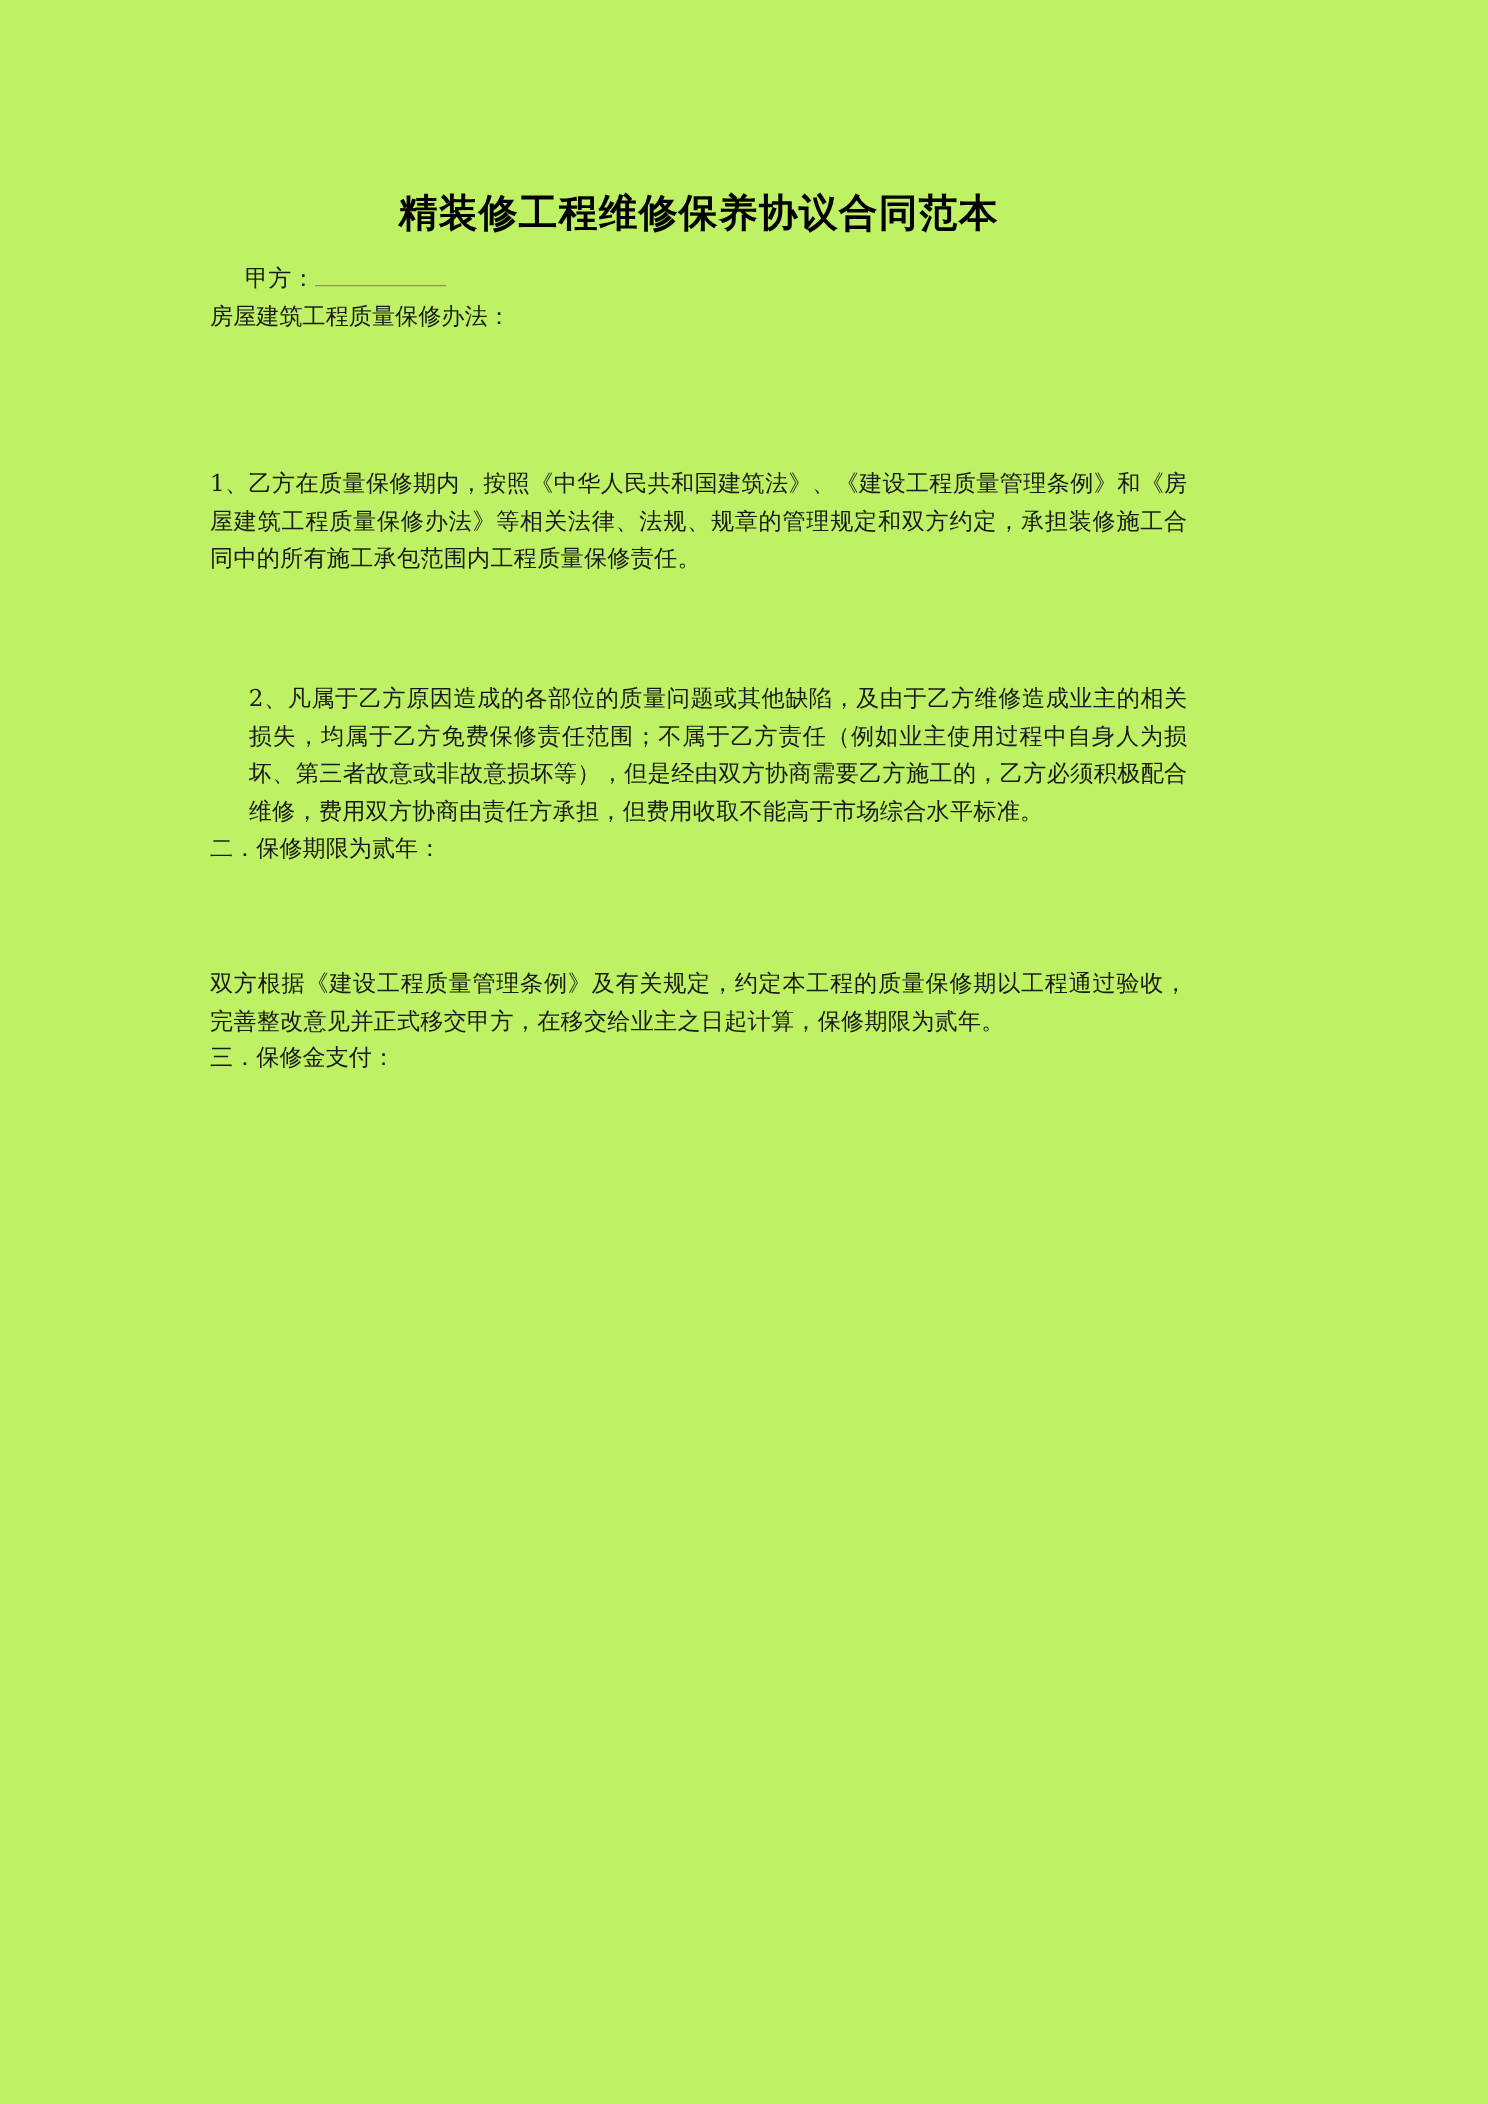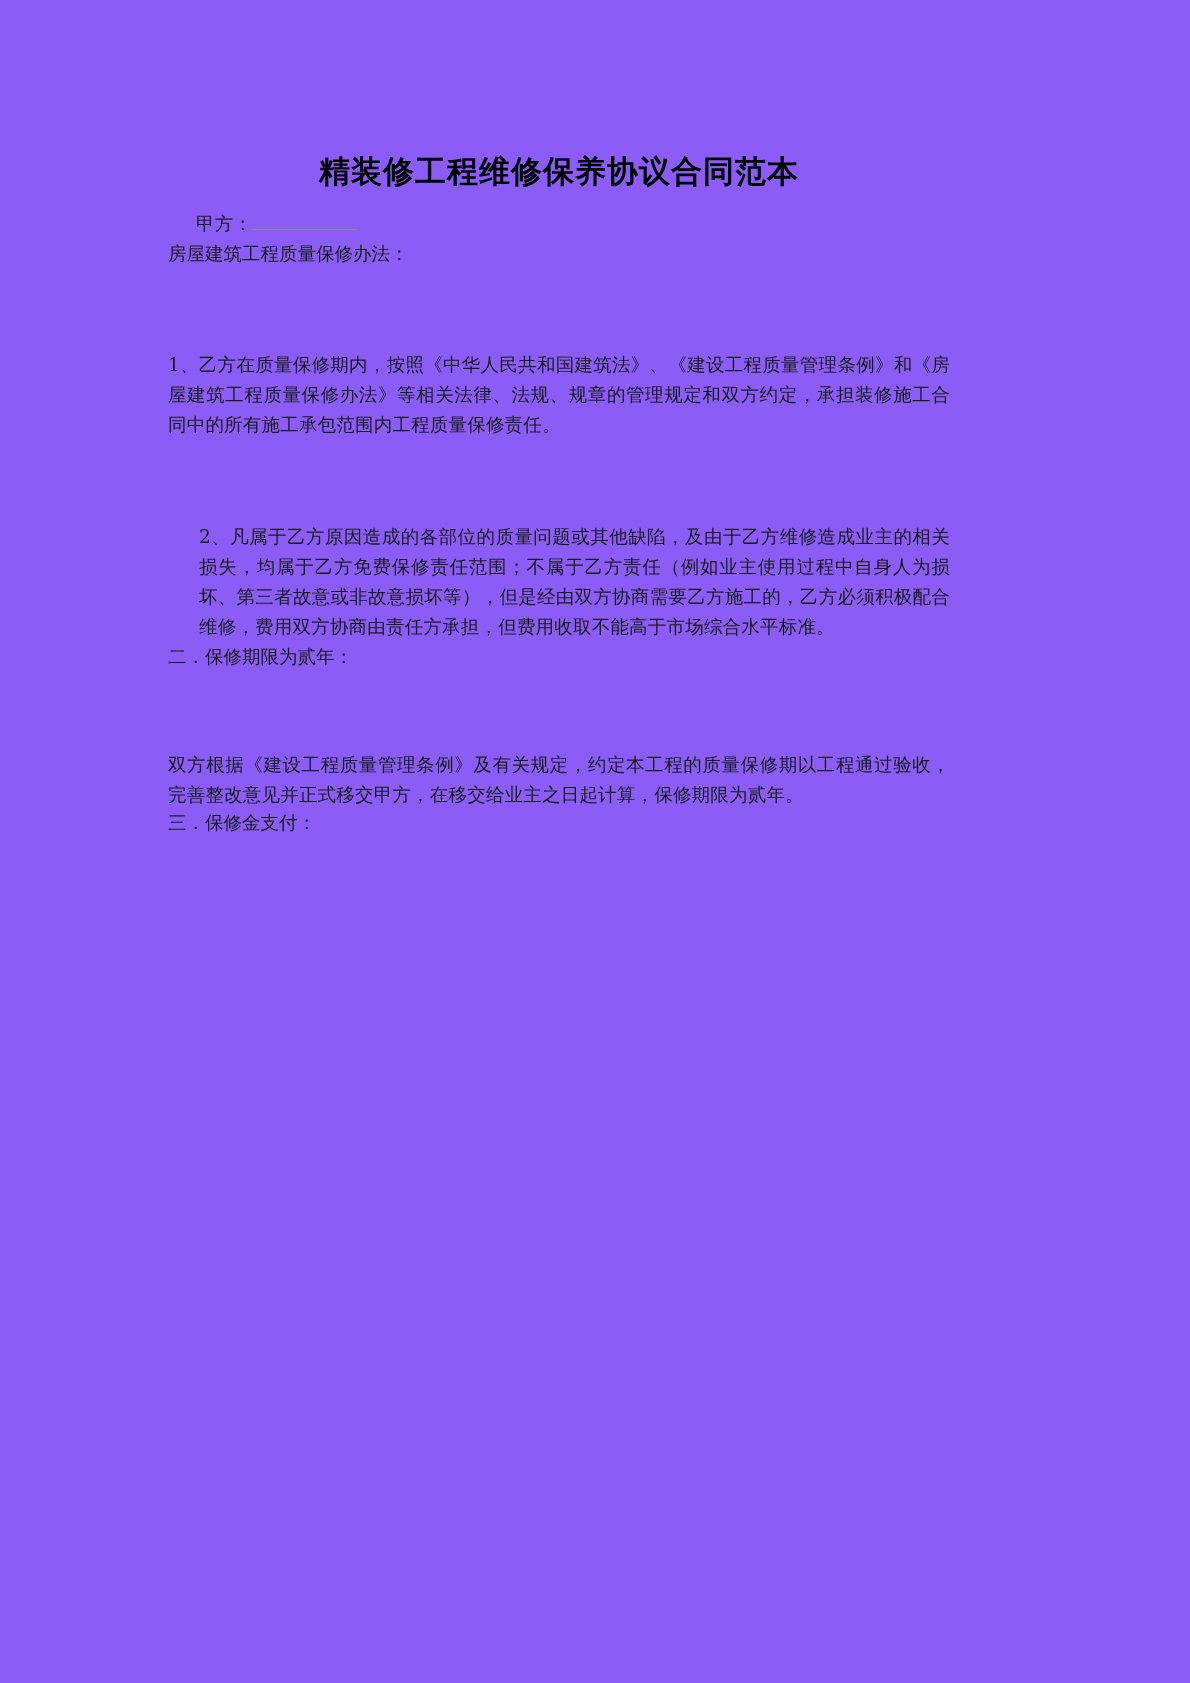"精装修工程维修保养协议合同范本" .page { background: #8b5cf6 -> #bef264 }
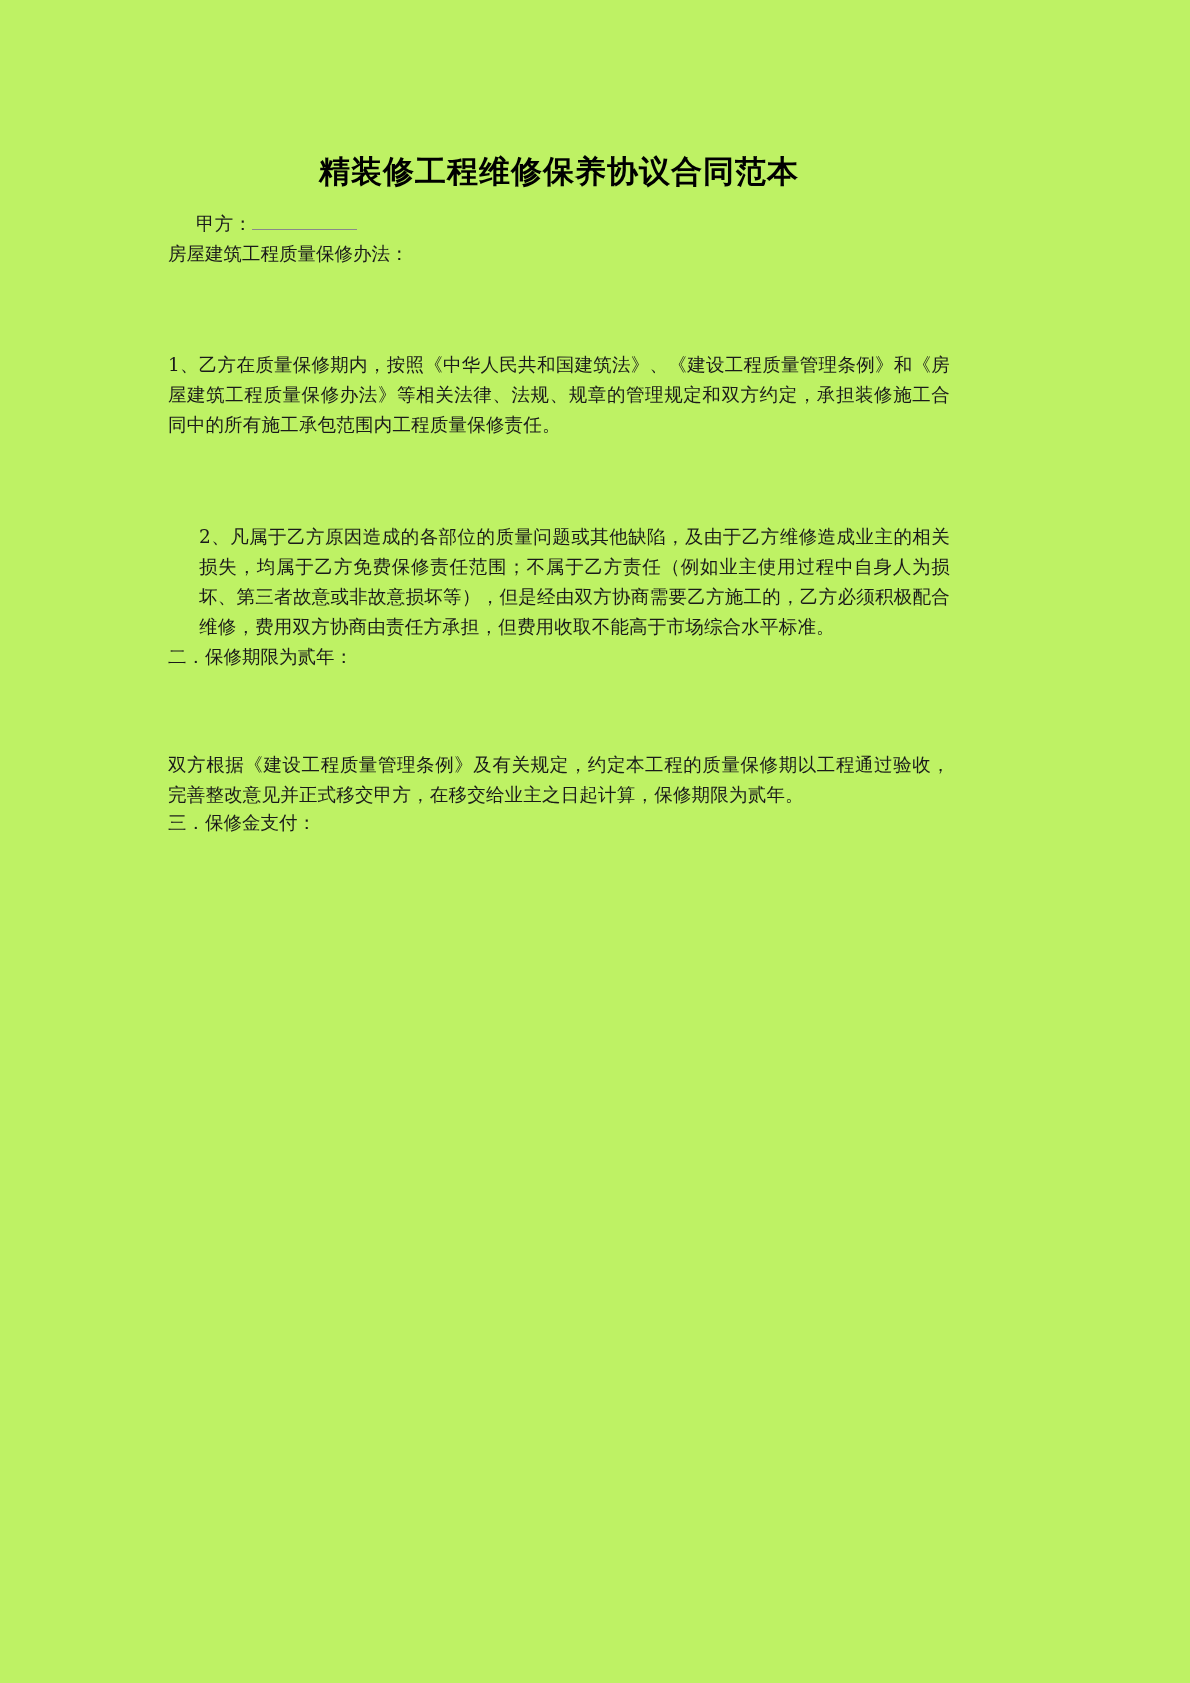"1、乙方在质量保修期内，按照《中华人民共和国建筑法》、《建设工程质量管理条例》和" .b-item1 { margin-top: 81px -> 104px }
